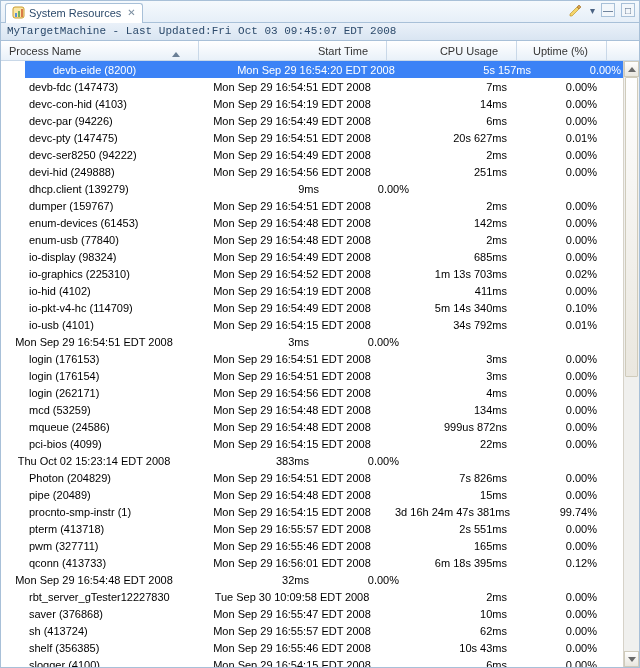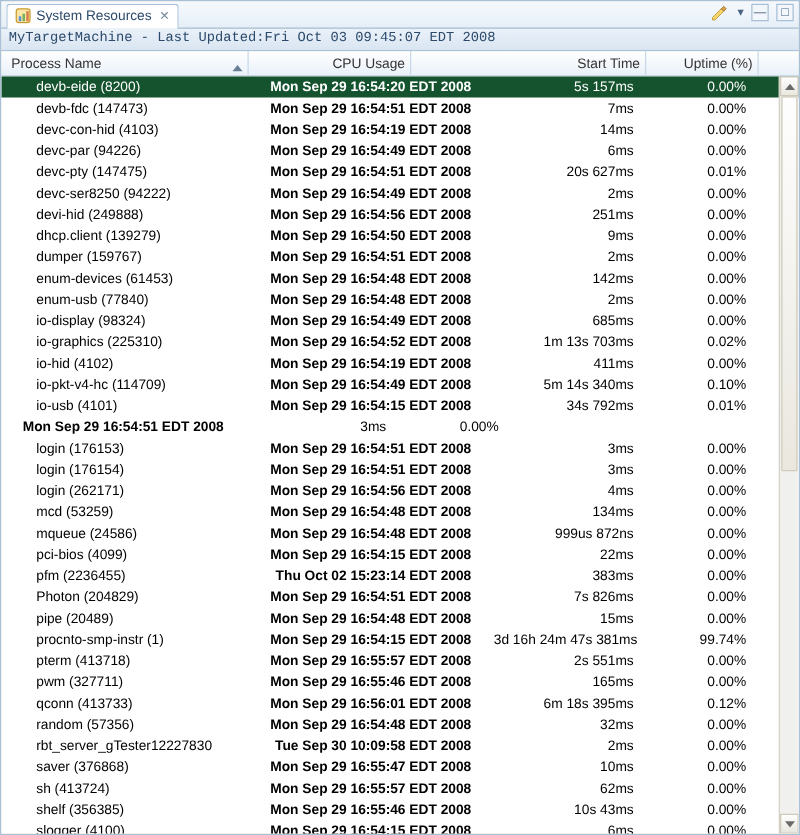"Process Name" .header-cell { padding: 3px 4px 3px 8px -> 3px 18px 3px 8px }
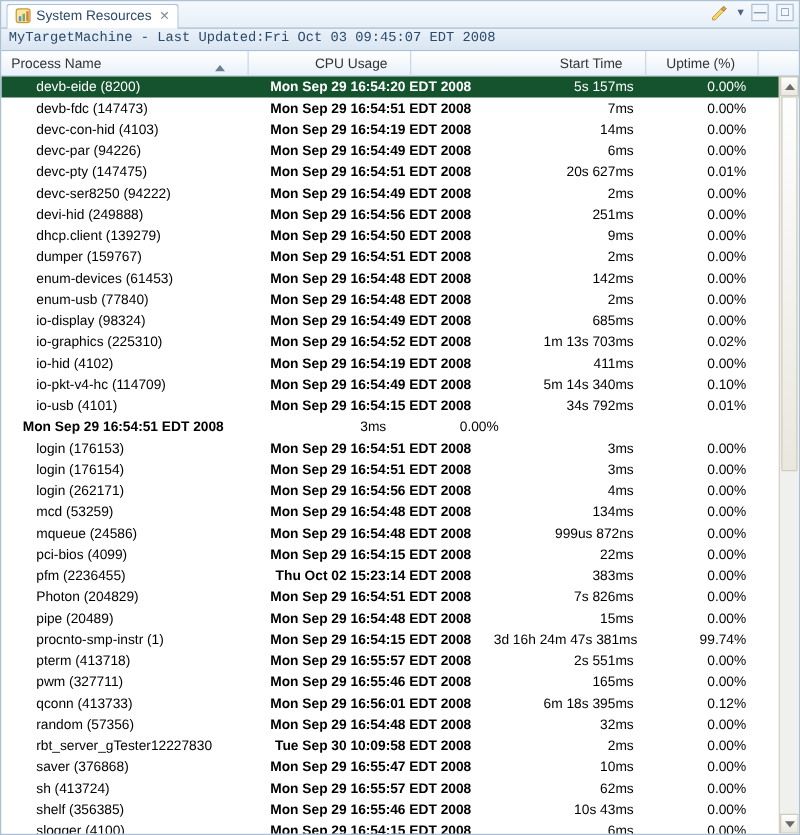"CPU Usage" div.header-cell { order: before "Start Time" -> after "Start Time" }
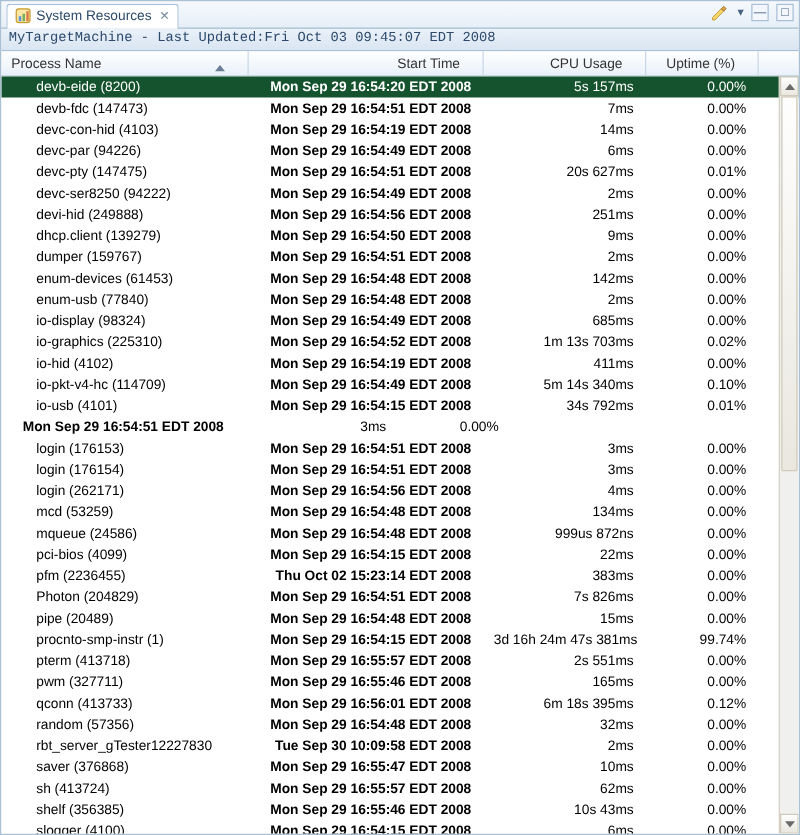"devb-eide (8200)" .row.sel { background: #14532d -> #3b82f6; margin-left: none -> 24px }
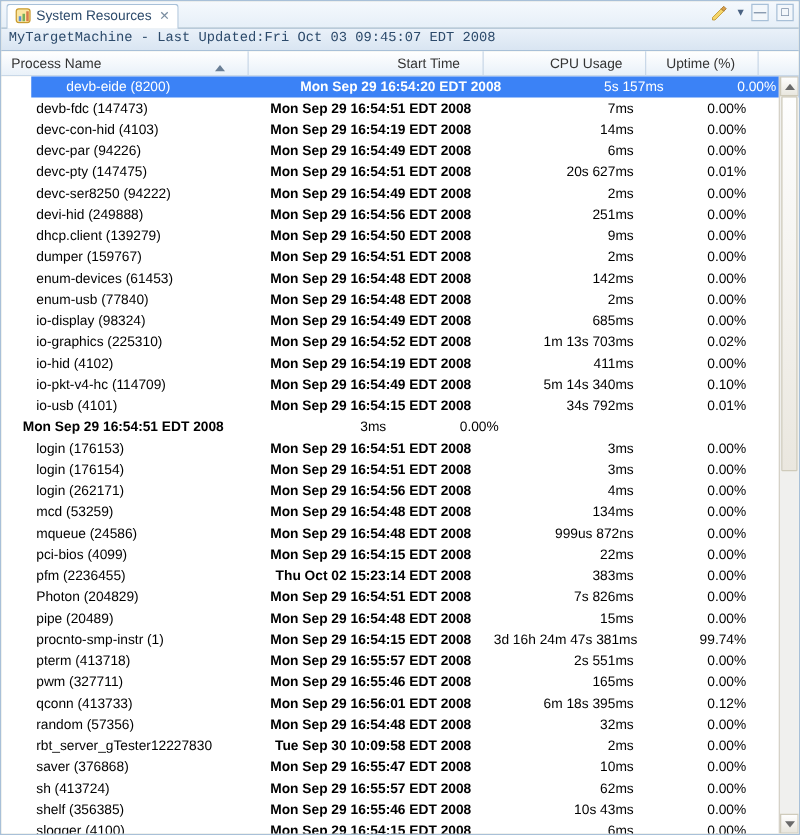"Mon Sep 29 16:54:20 EDT" .c-start { font-weight: bold -> none; text-align: right -> center }
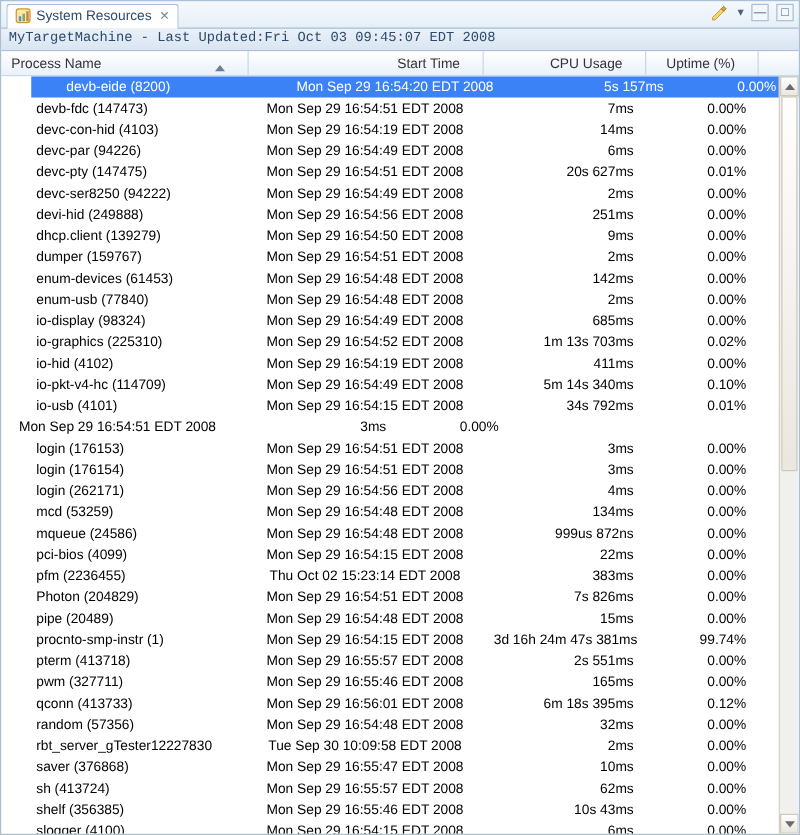"Mon Sep 29 16:54:50 EDT" div.cell { html: <div>Mon Sep 29 16:54:50 EDT 2008</div> -> none }
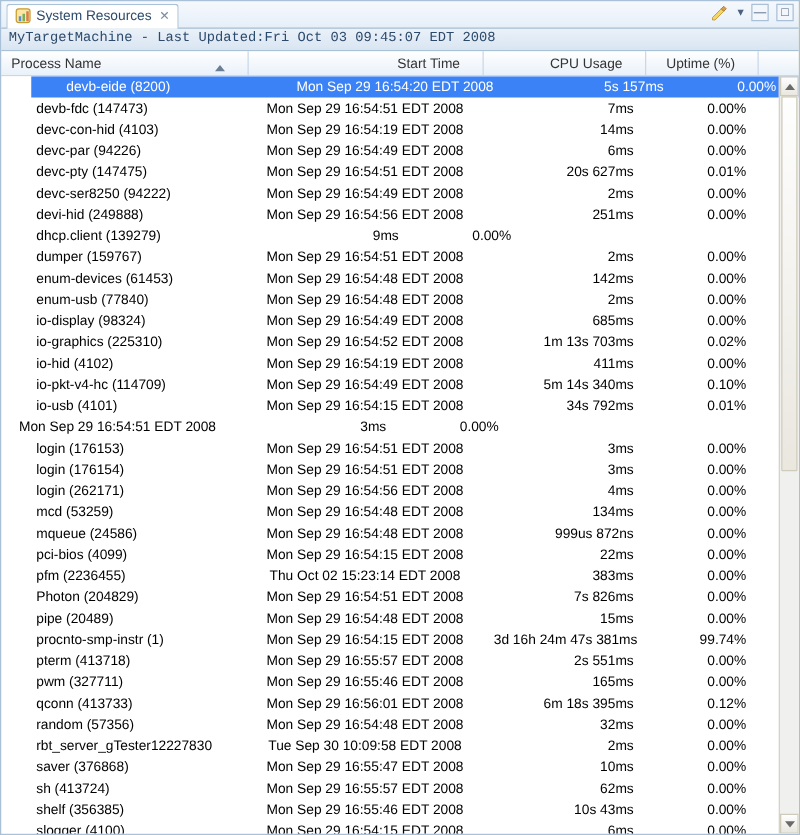"pfm (2236455)" div.cell { html: <div>pfm (2236455)</div> -> none }
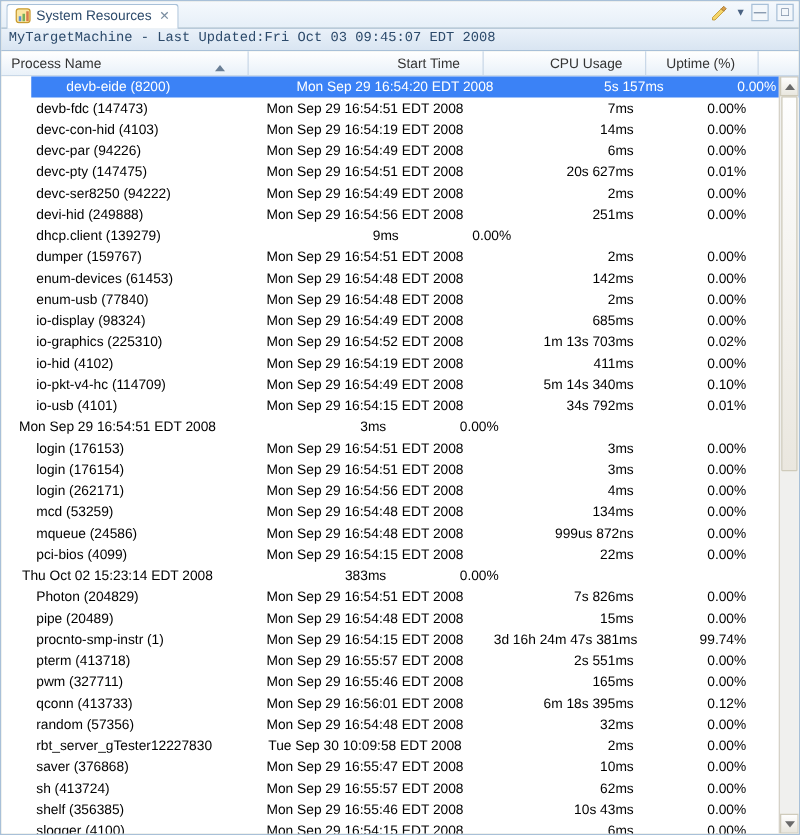"random (57356)" div.cell { html: <div>random (57356)</div> -> none }
